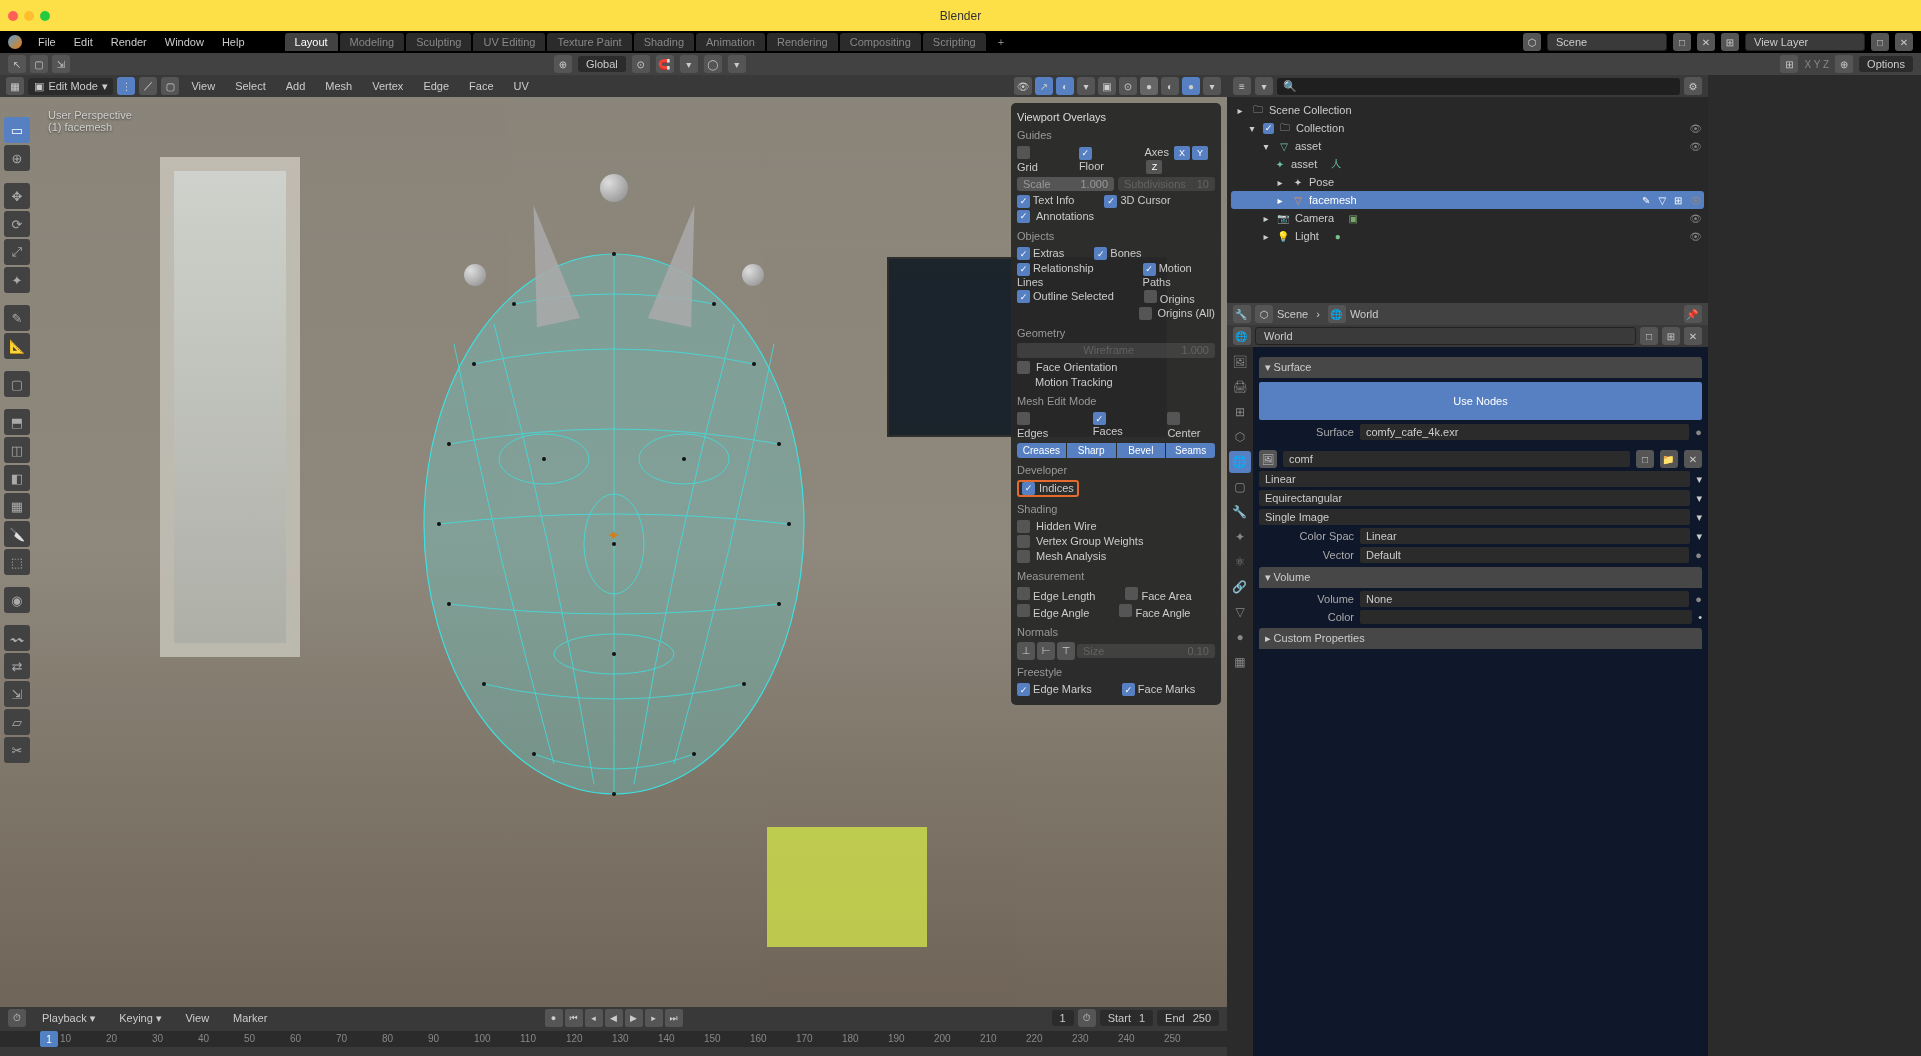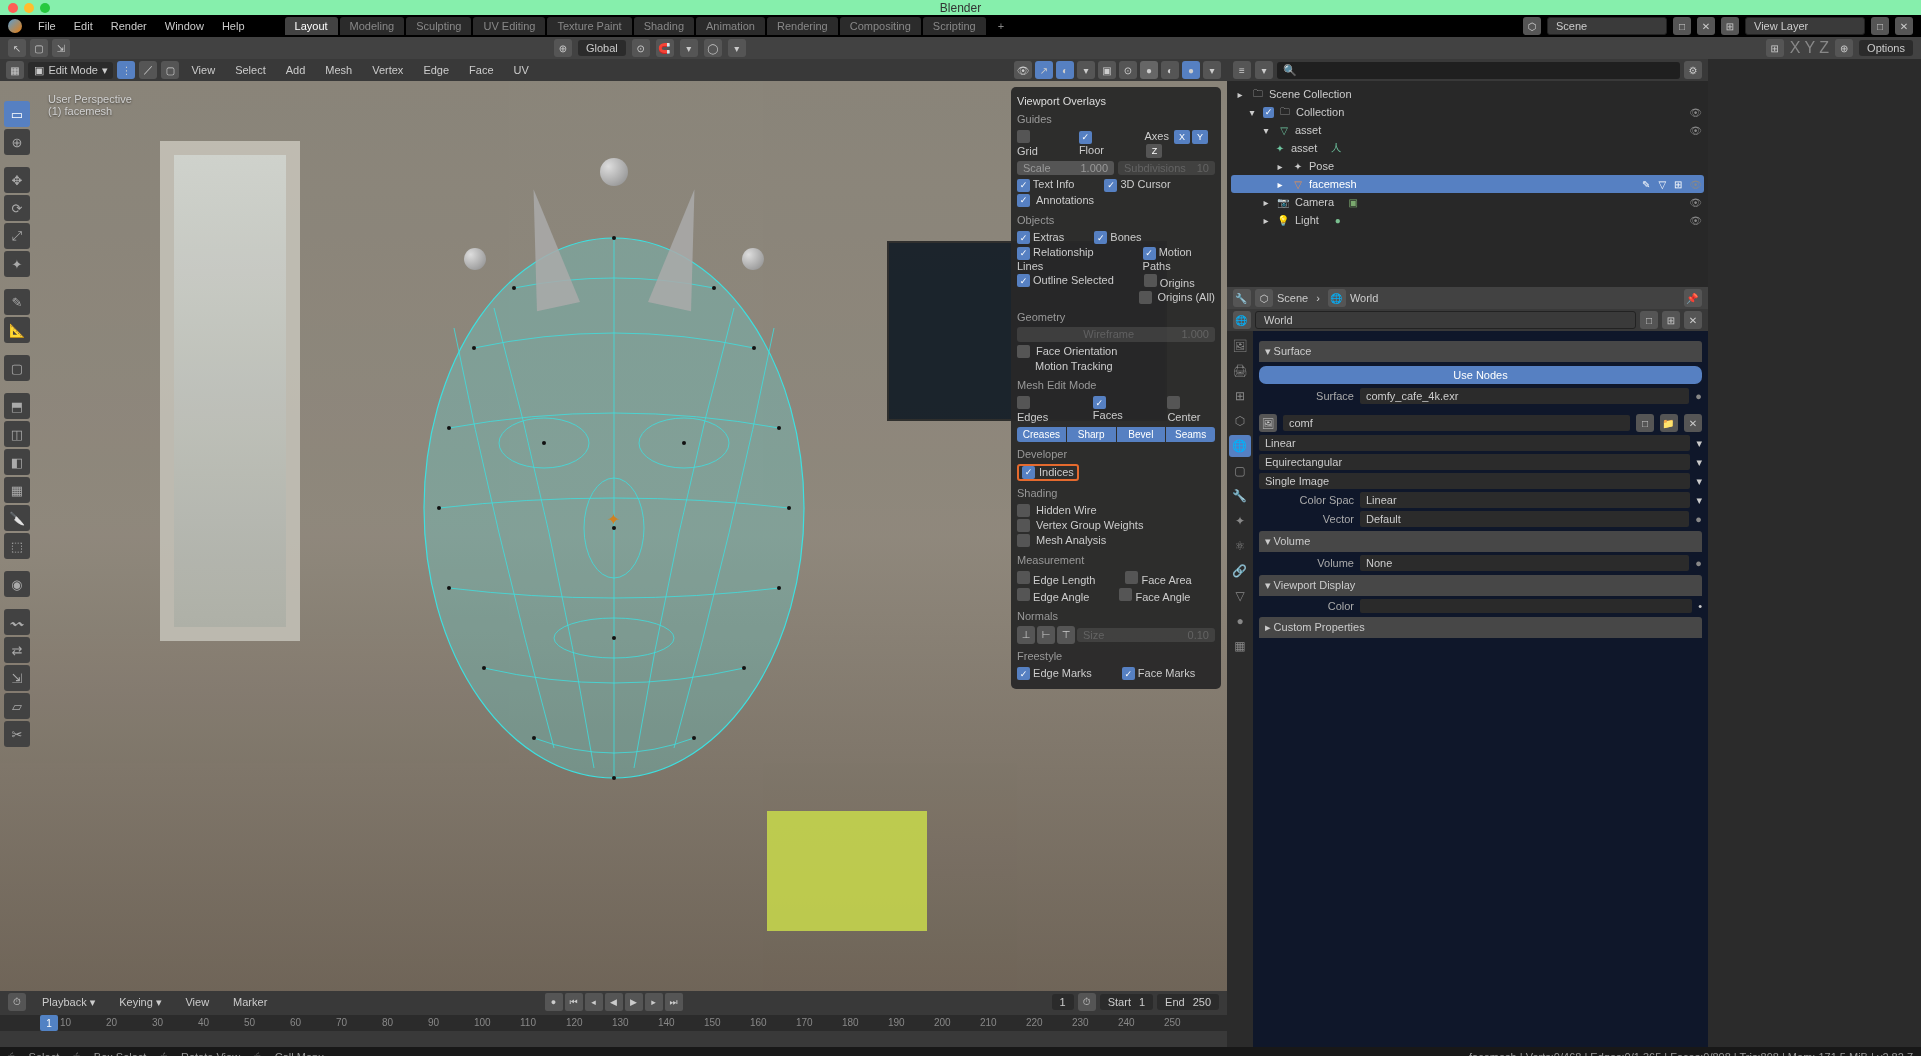"Blender" .titlebar { background: #86efac -> #fde047; height: 15px -> 31px }
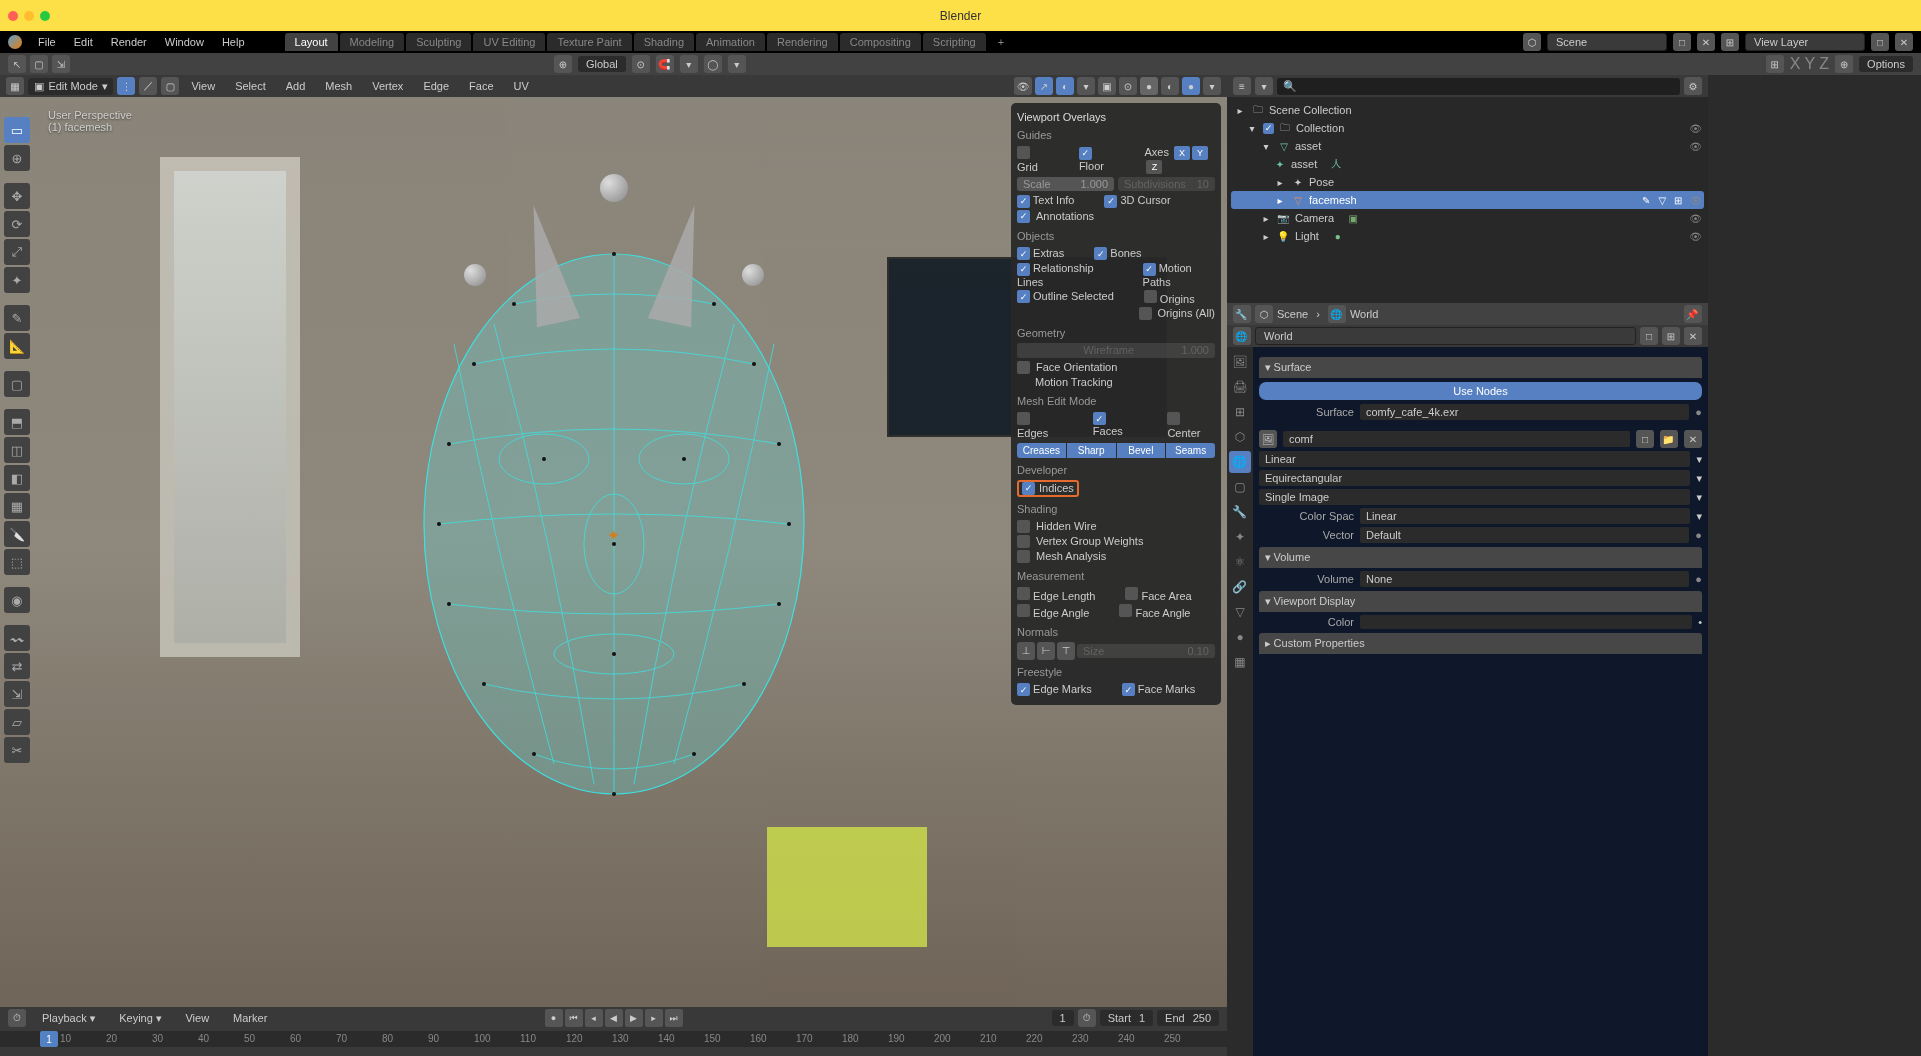"X Y Z" span { font-size: 16px -> 10px }
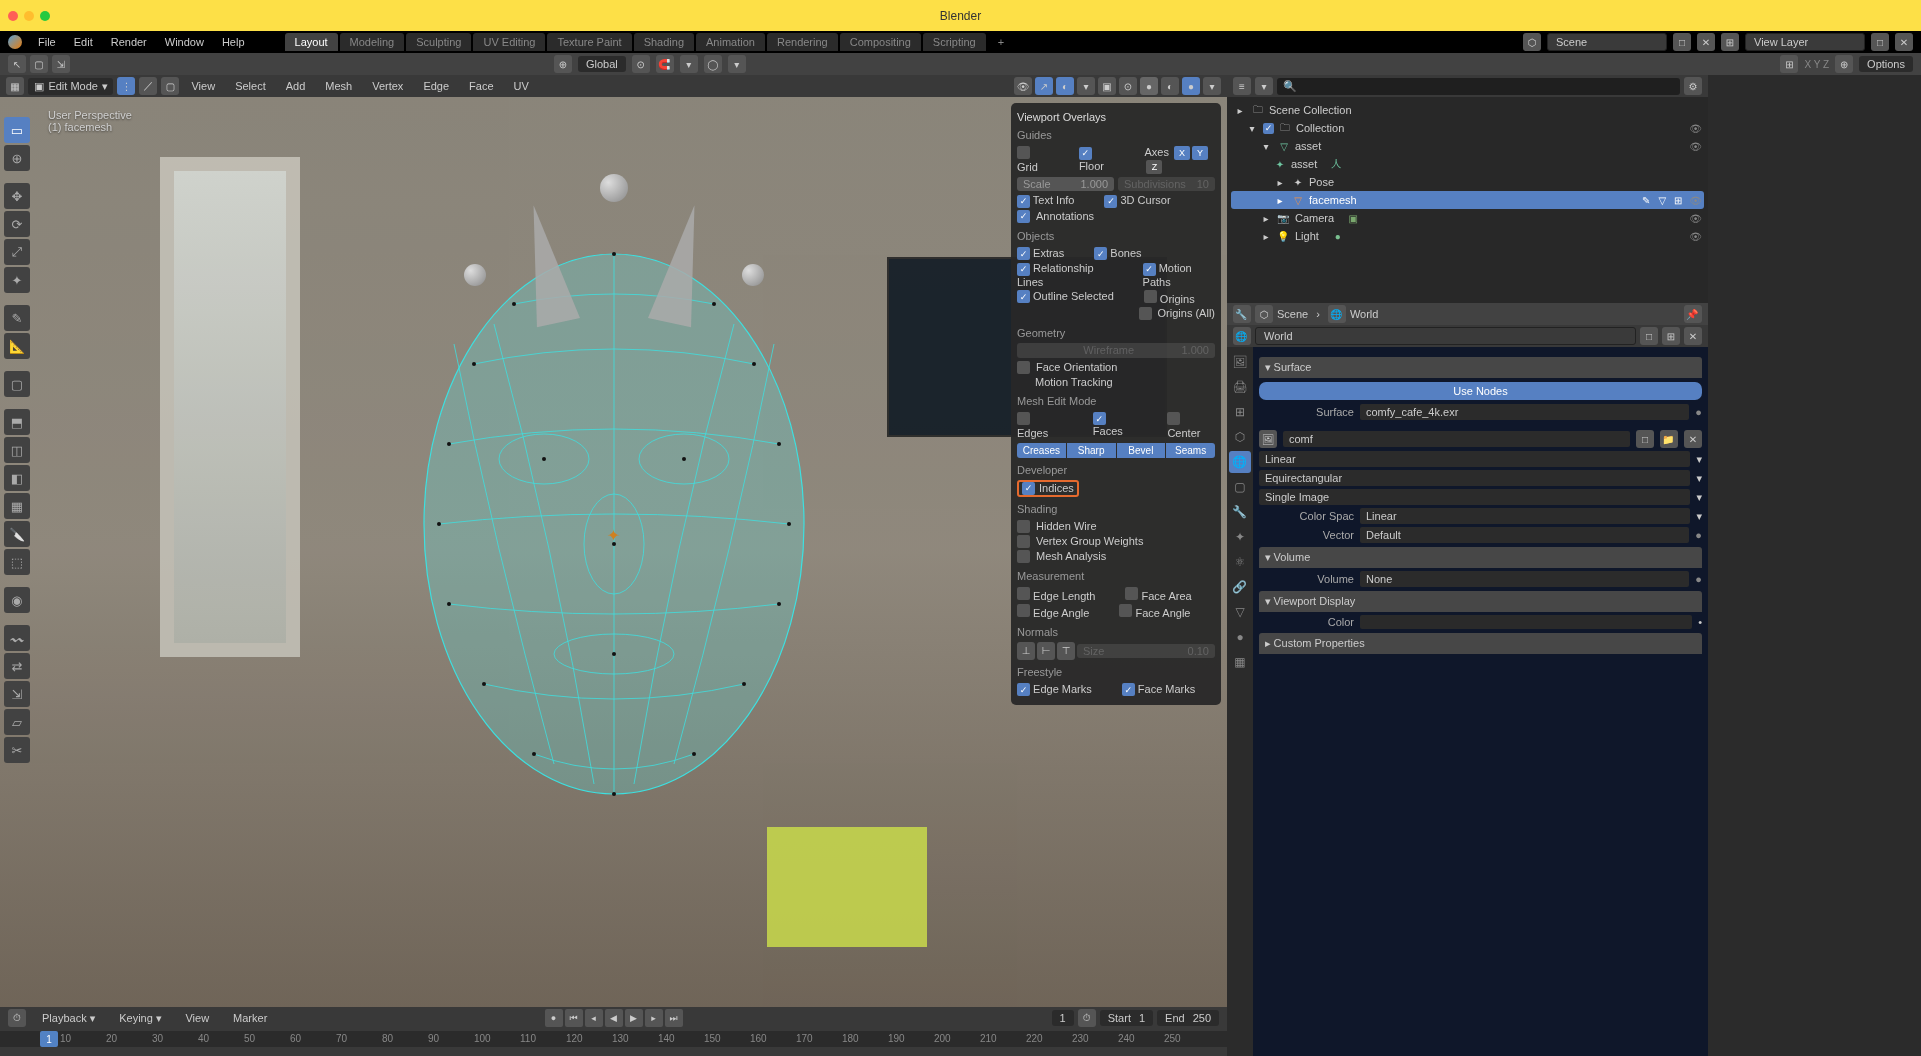"Use Nodes" .wide-btn { border-radius: 7px -> 2px; padding: 3px -> 13px }
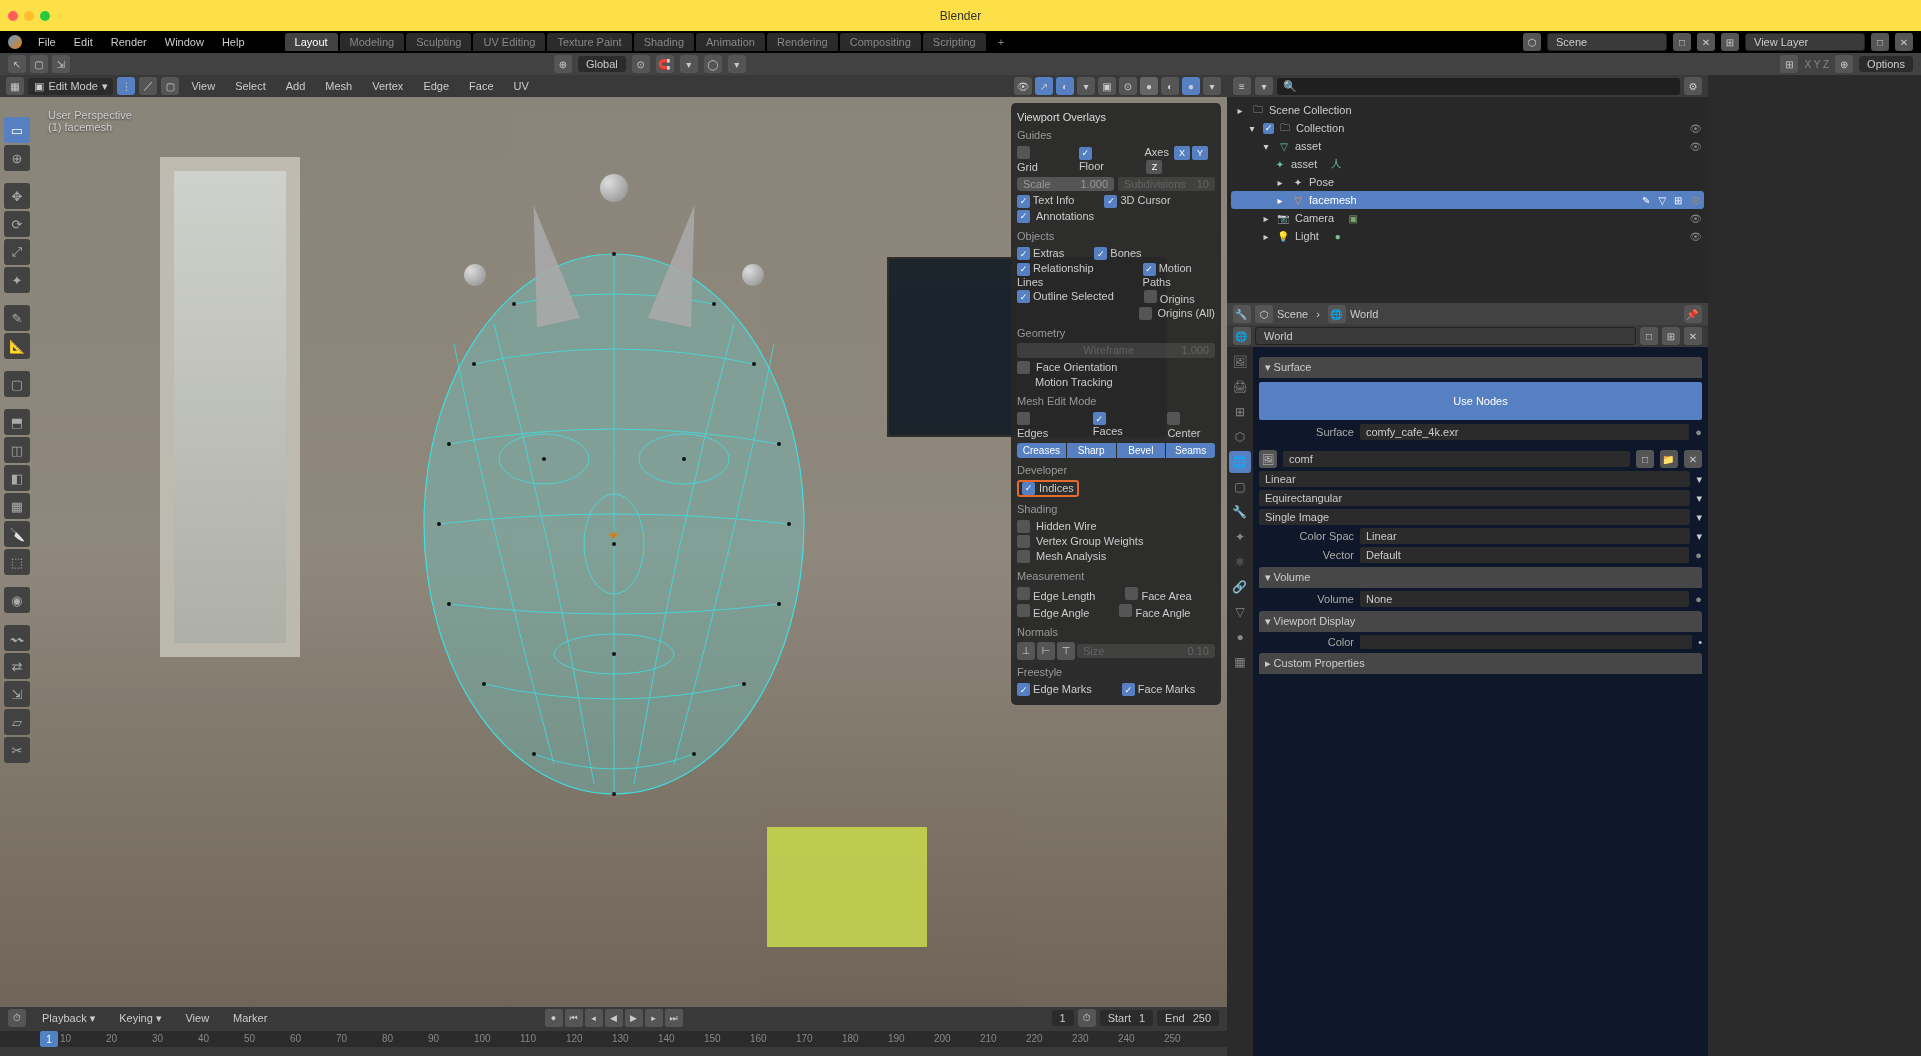"▾ Viewport Display" div.panel-header { html: <div>▾ <span>Viewport Display</span></div> -> none }
